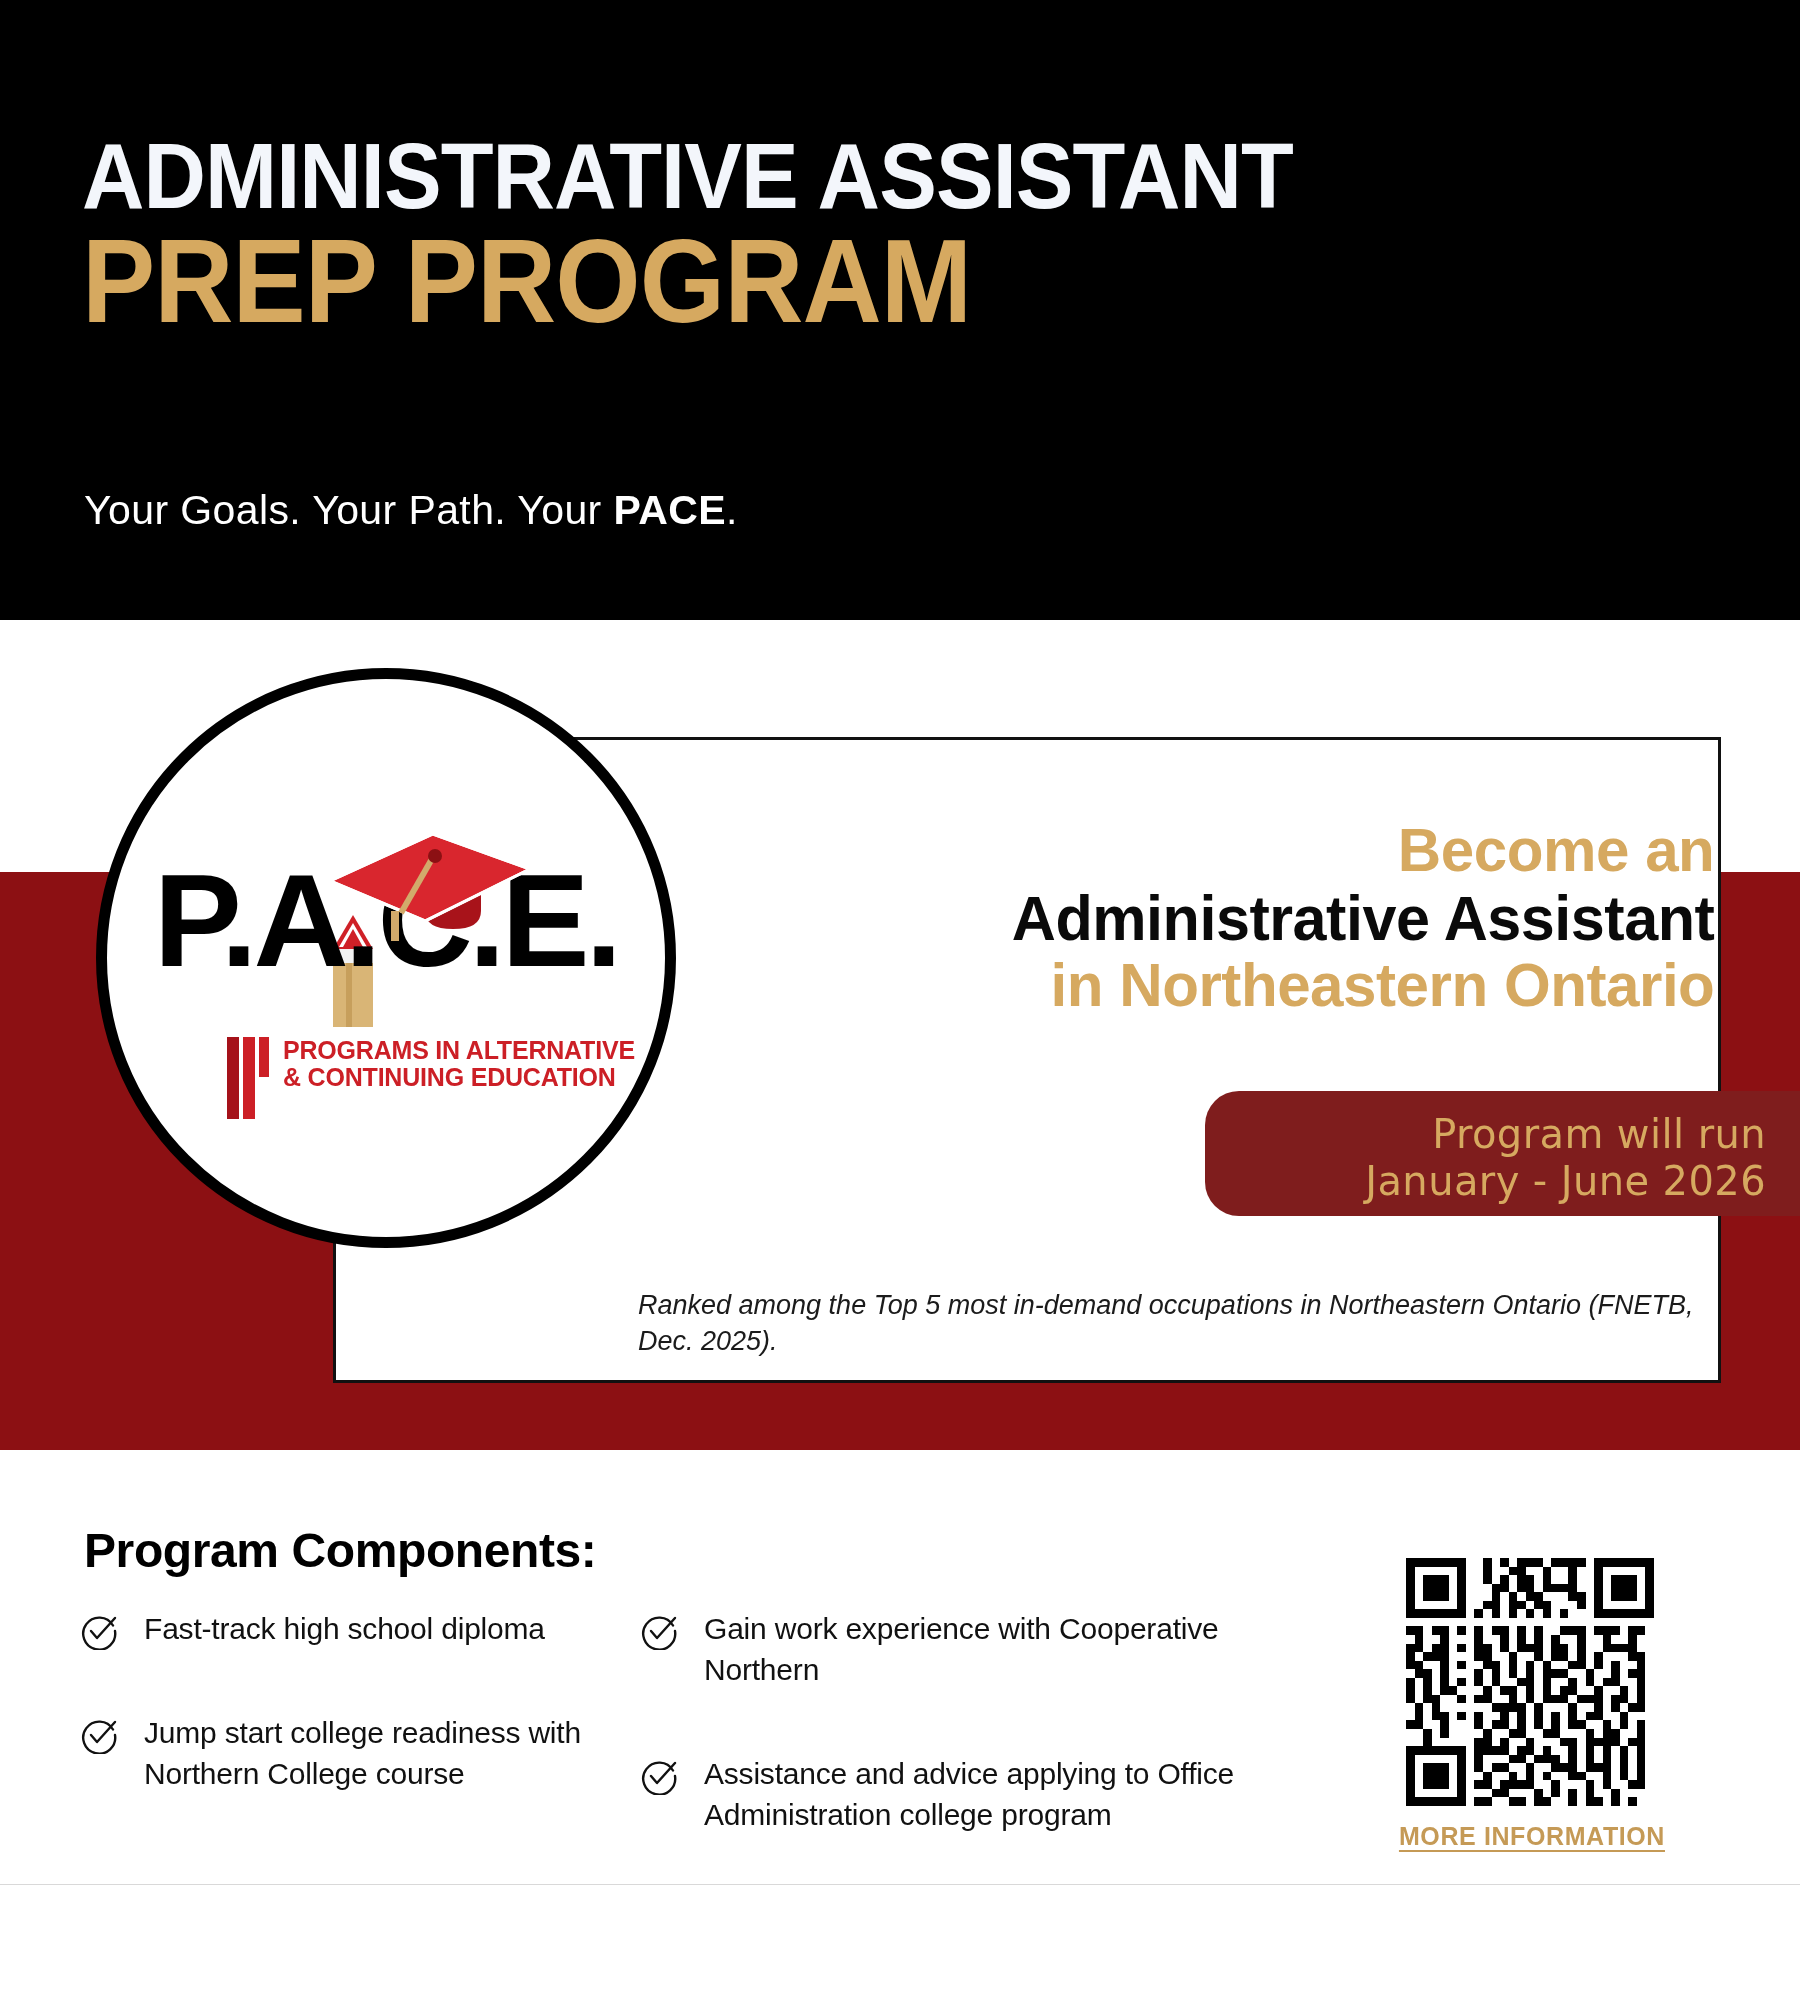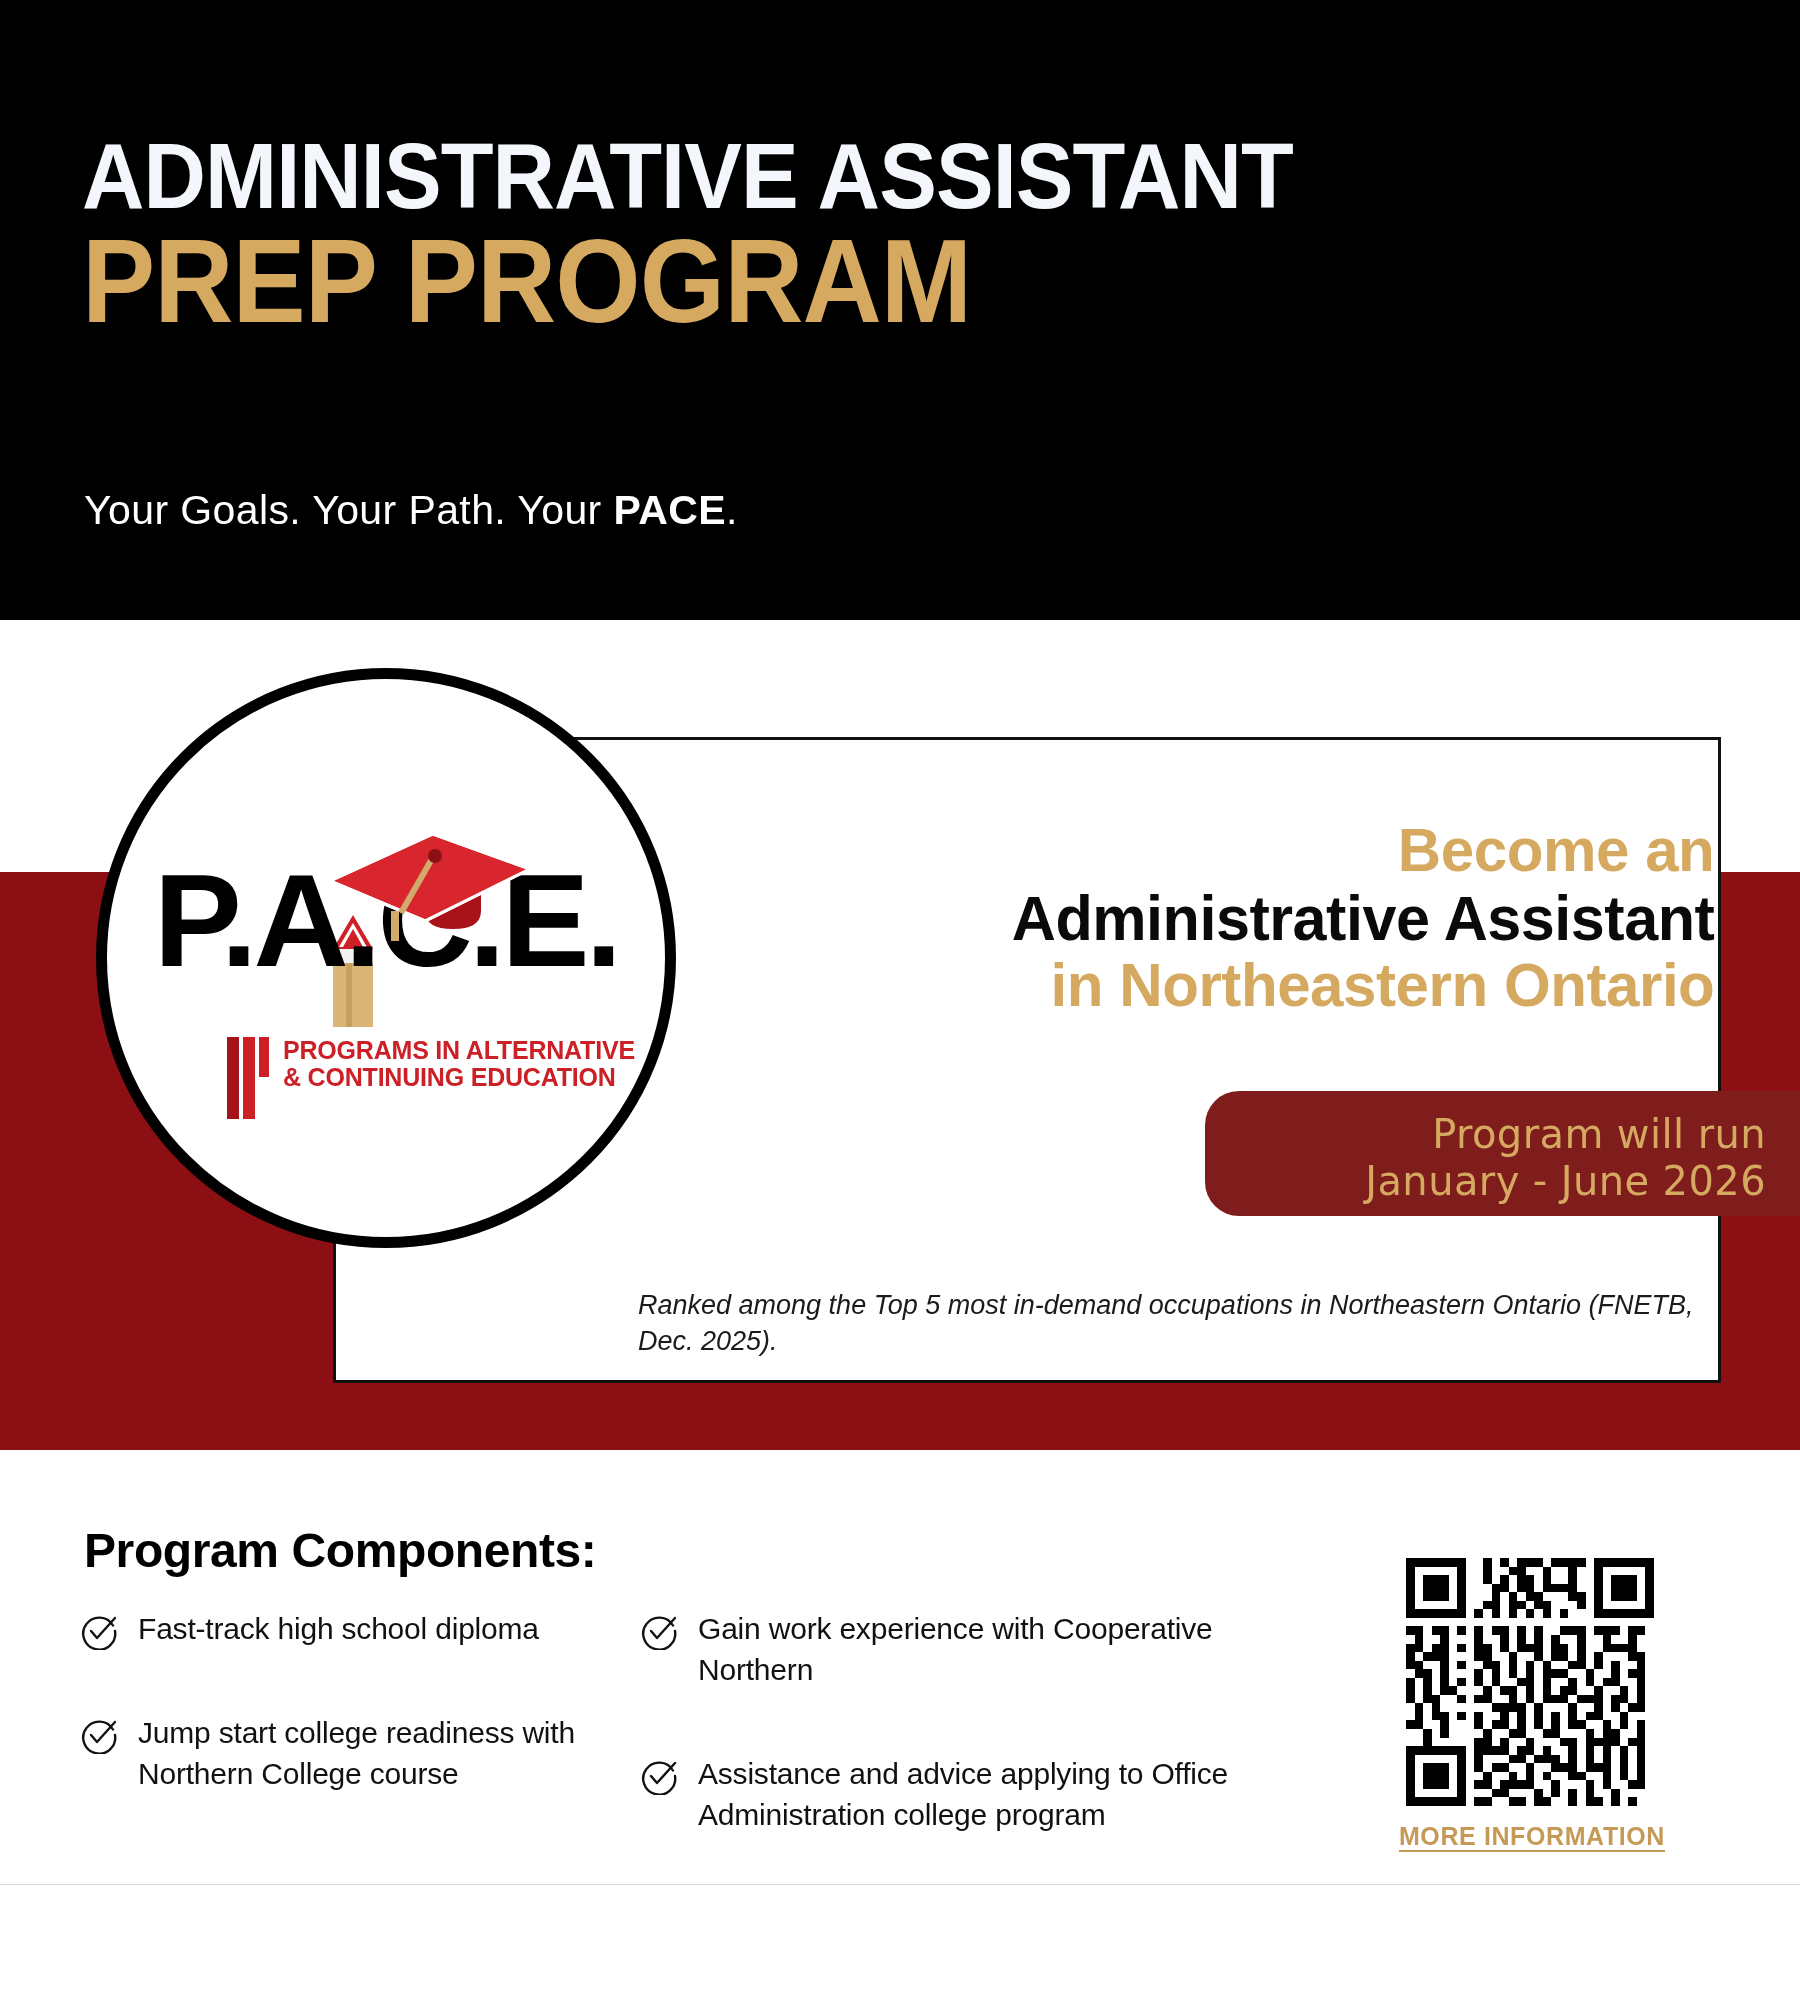"Fast-track high school diploma" .comp-item { gap: 20px -> 26px }
